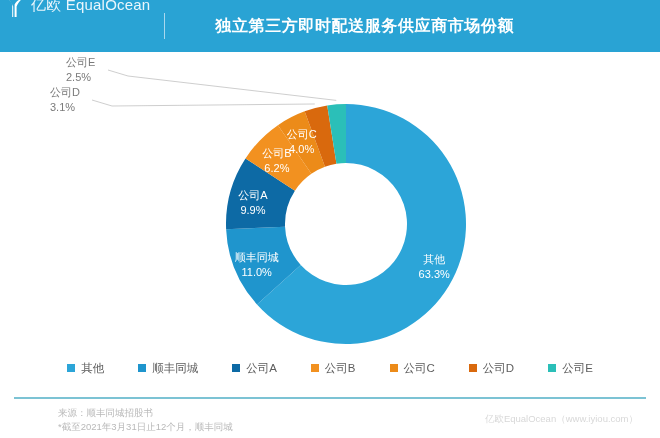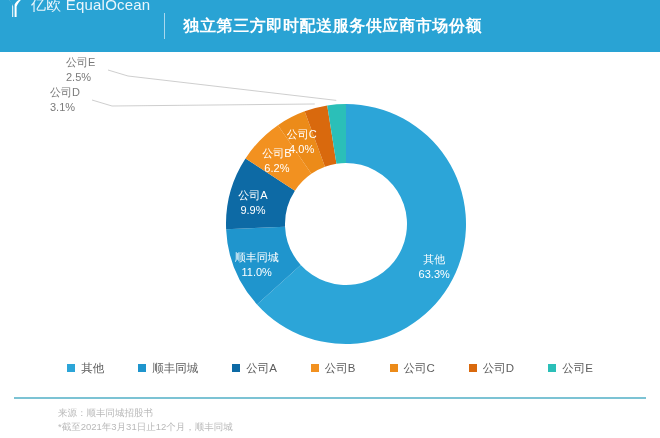"独立第三方即时配送服务供应商市场份额" .header-title { margin-left: none -> 32px }
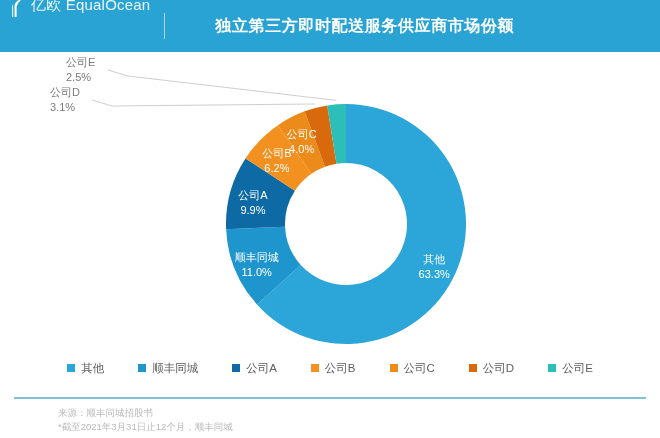"亿欧EqualOcean（www.iyiou.com）" div.footer-right { html: none -> <div>亿欧EqualOcean（www.iyiou.com）</div> }
